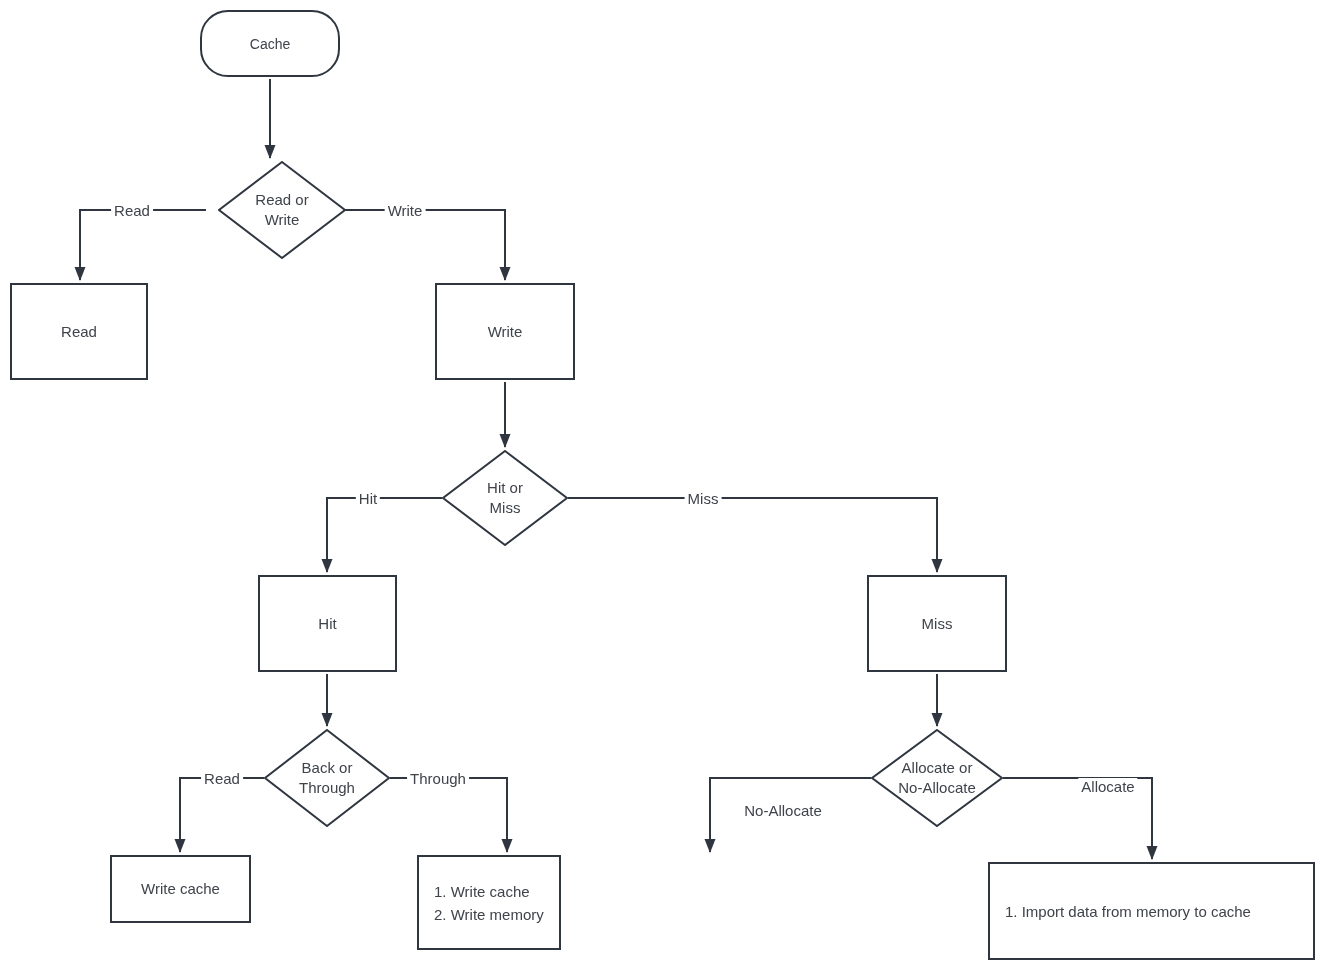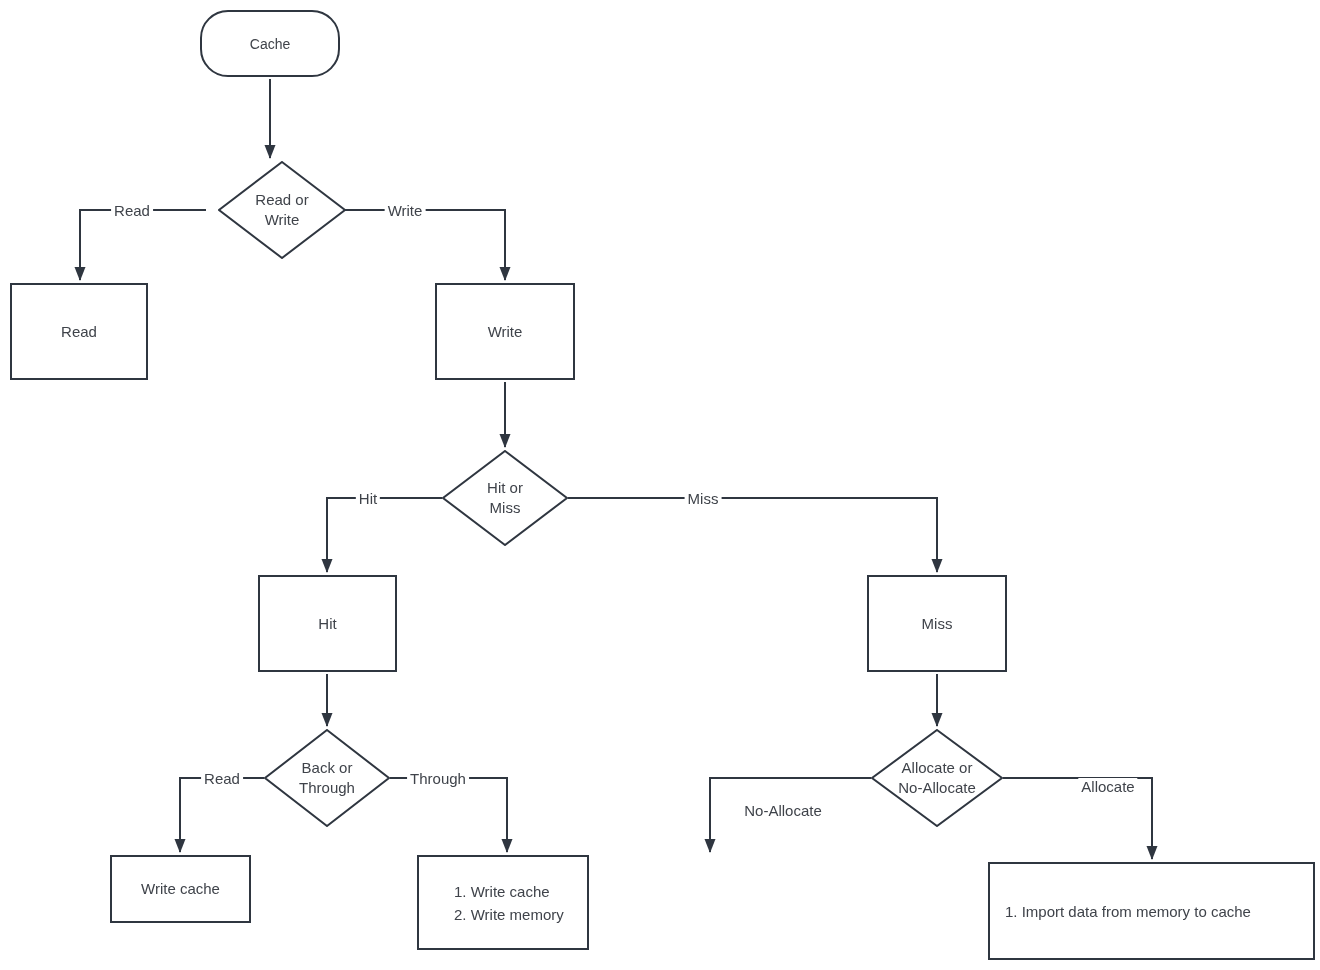"1. Write cache" div.node { padding-left: 20px -> none; width: 172px -> 144px }
